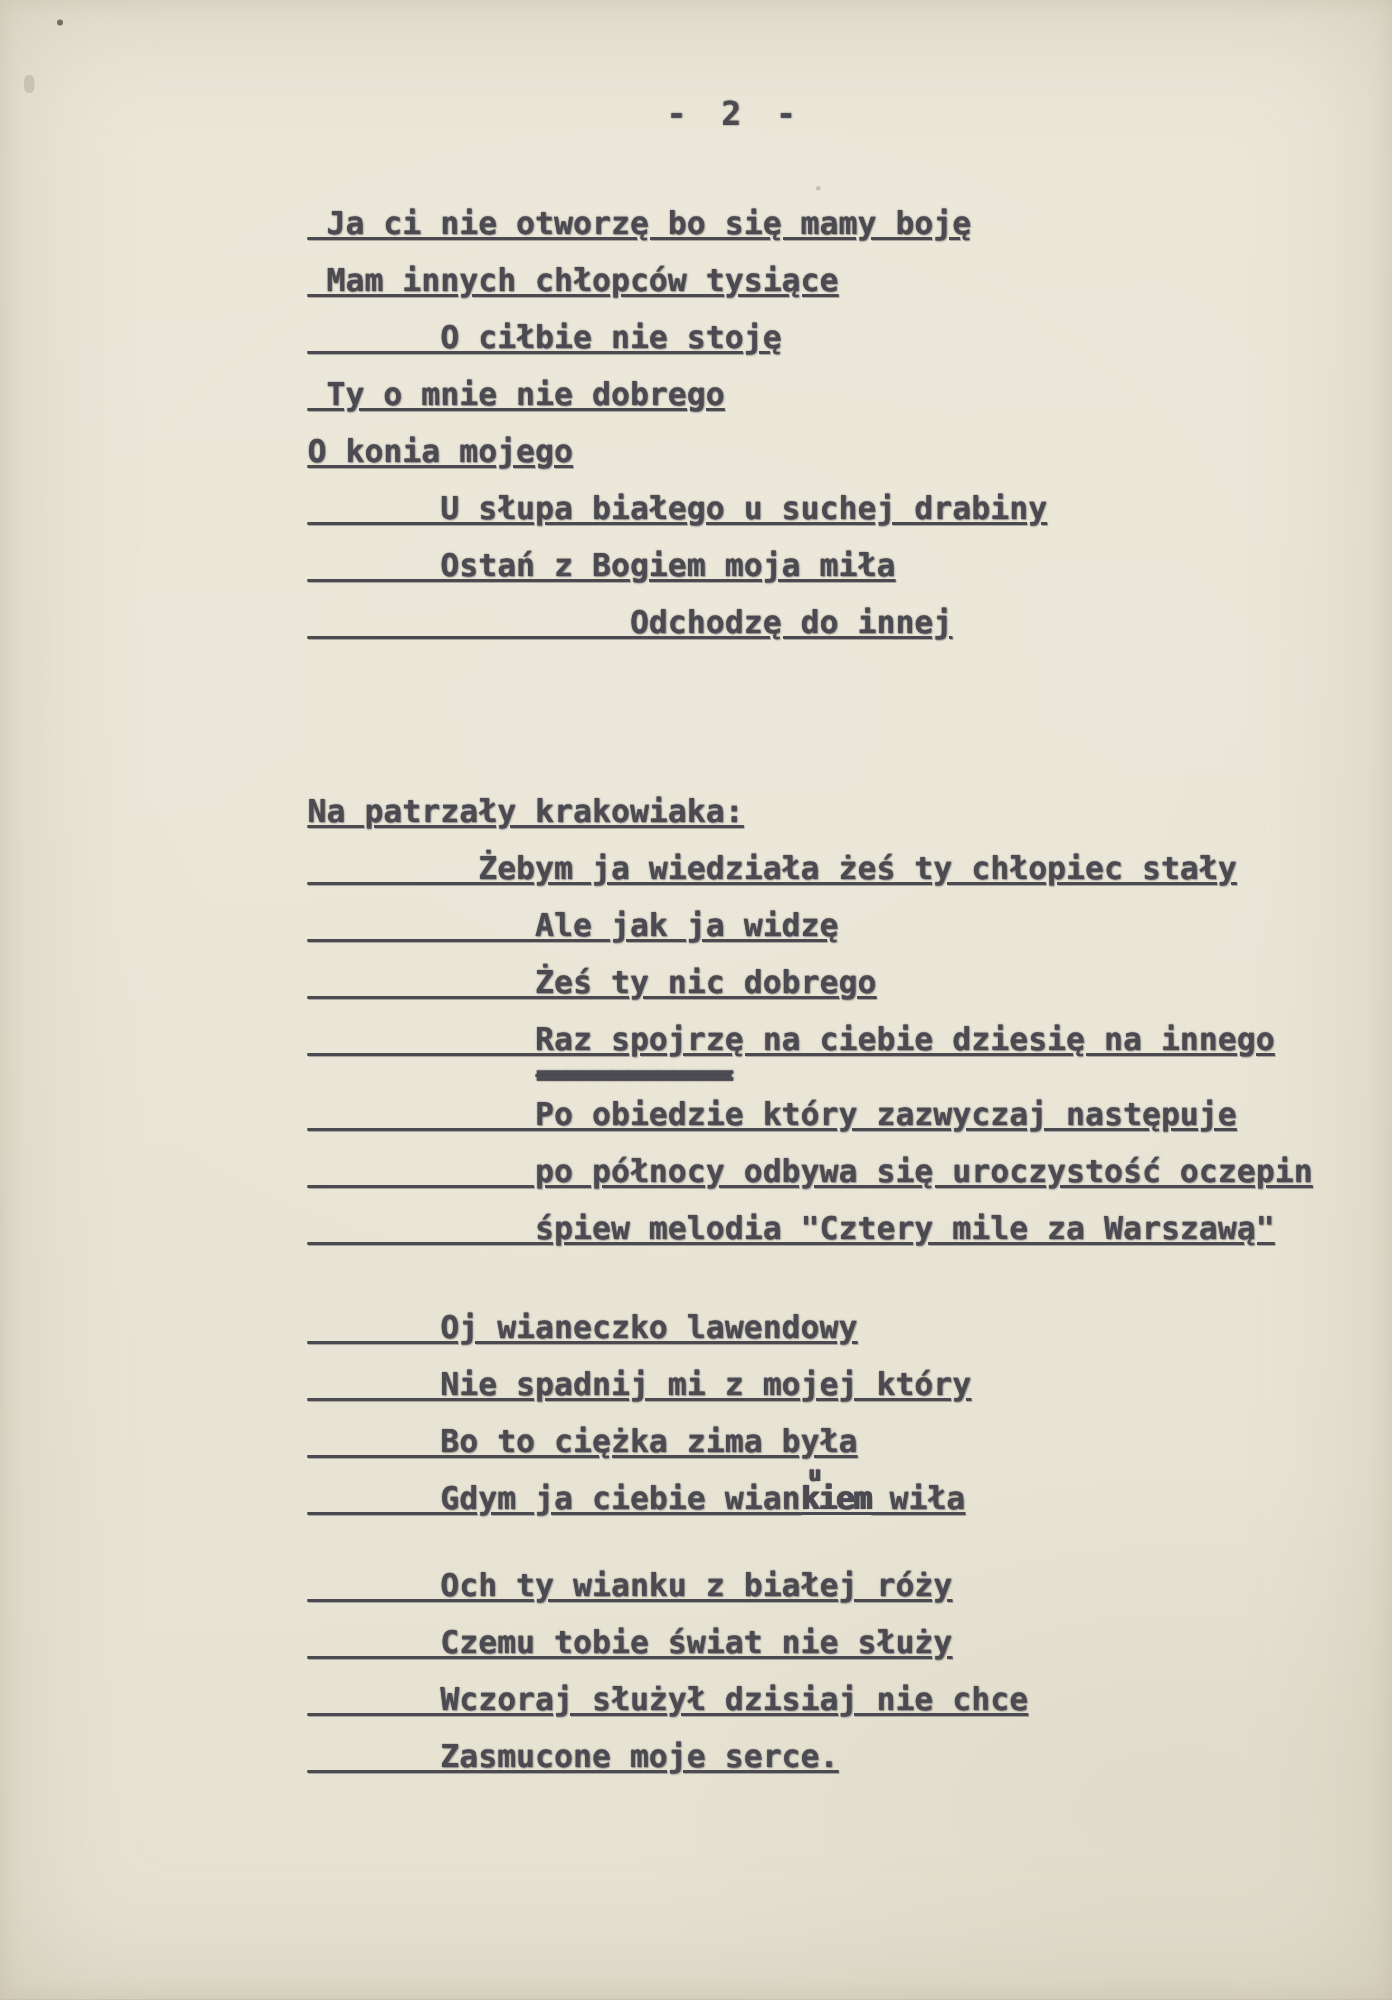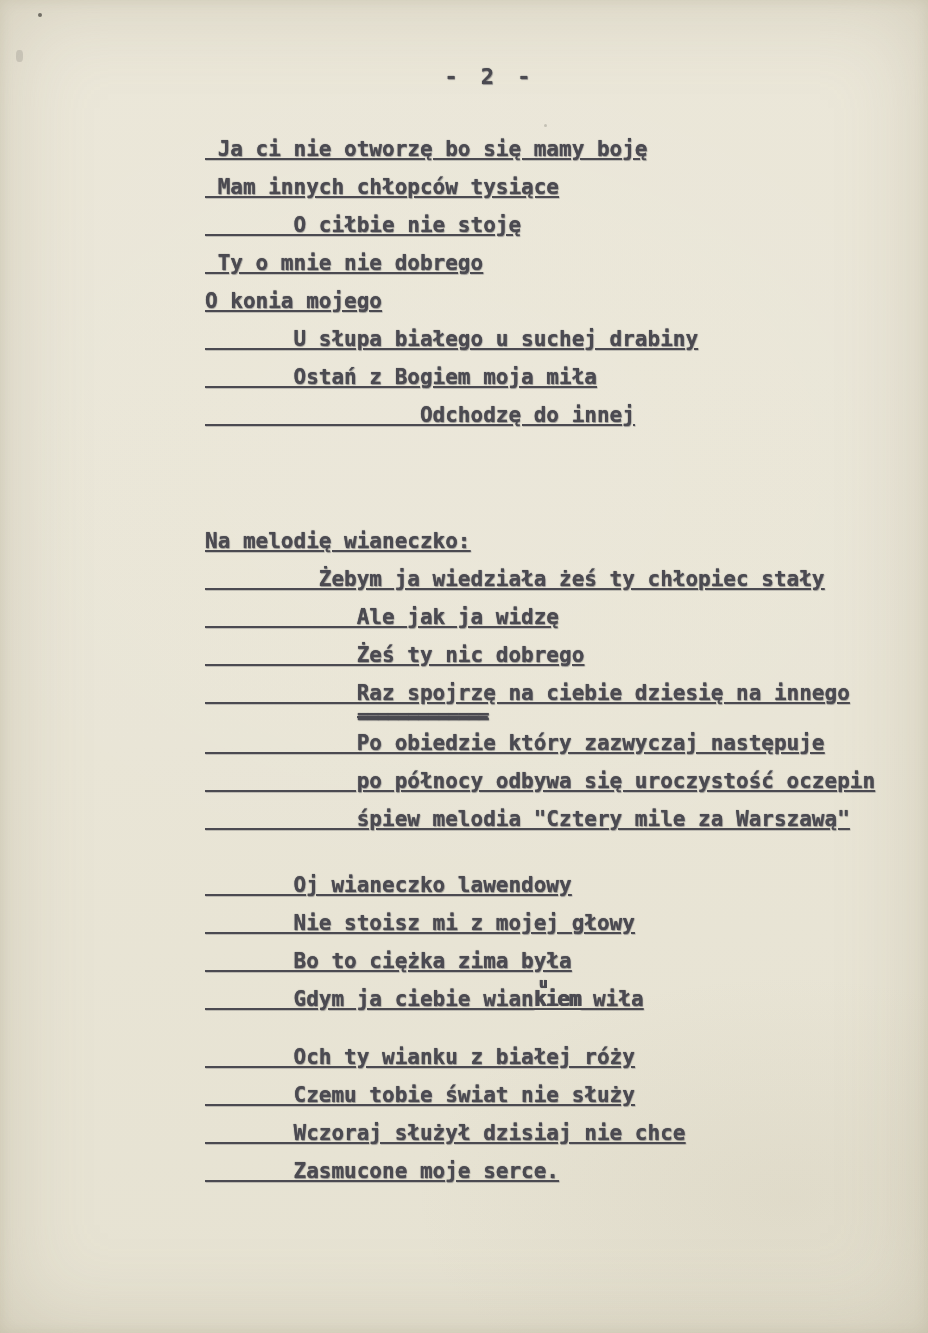"Na melodię wianeczko:" div.line { text: melodię wianeczko -> patrzały krakowiaka }
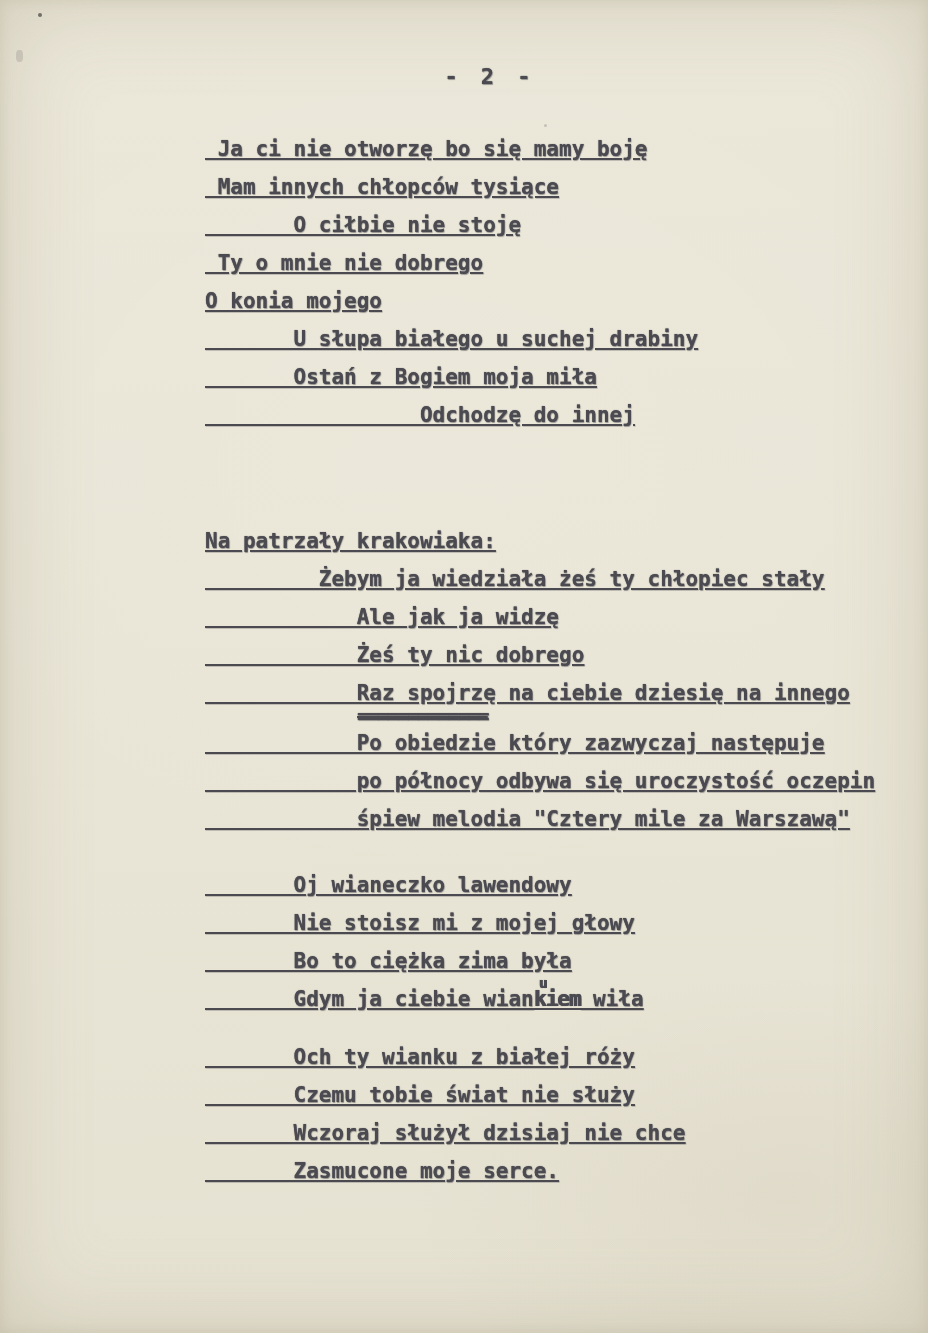"Nie stoisz mi z mojej" div.line { text: stoisz mi z mojej głowy -> spadnij mi z mojej który }
